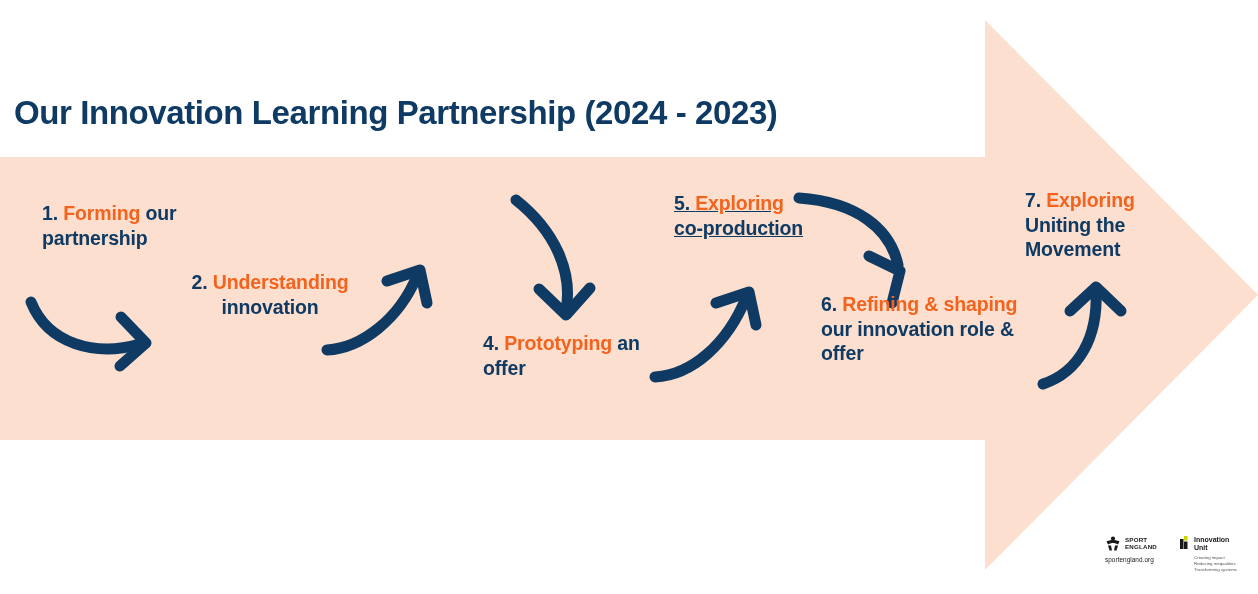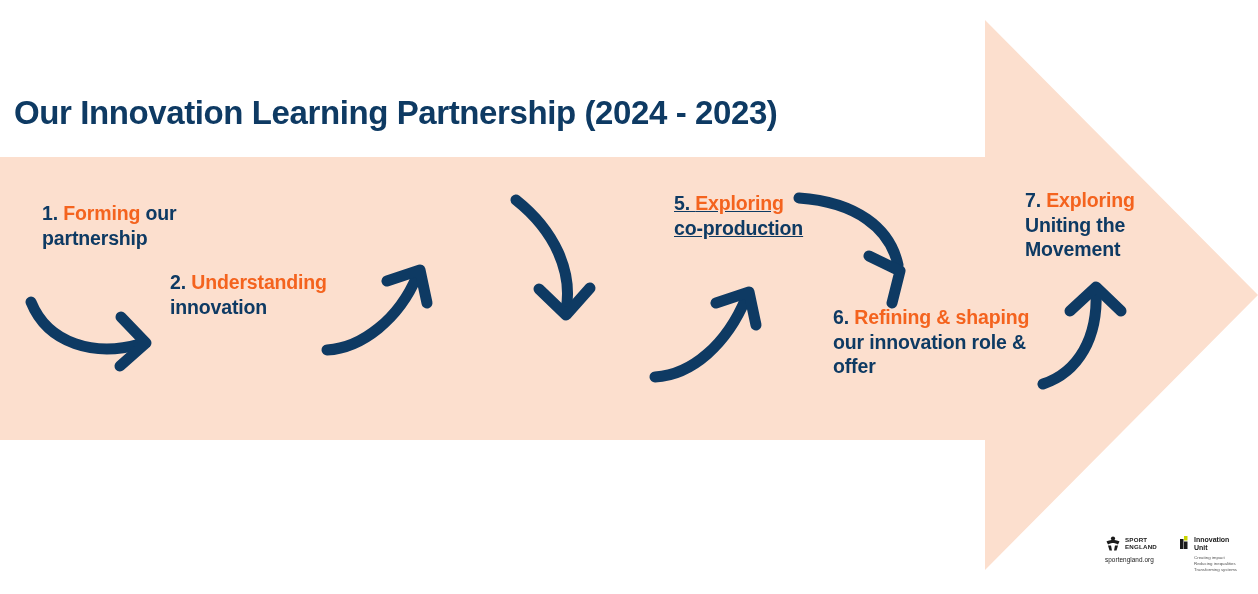"2. Understanding innovation" .s2 { text-align: none -> center }
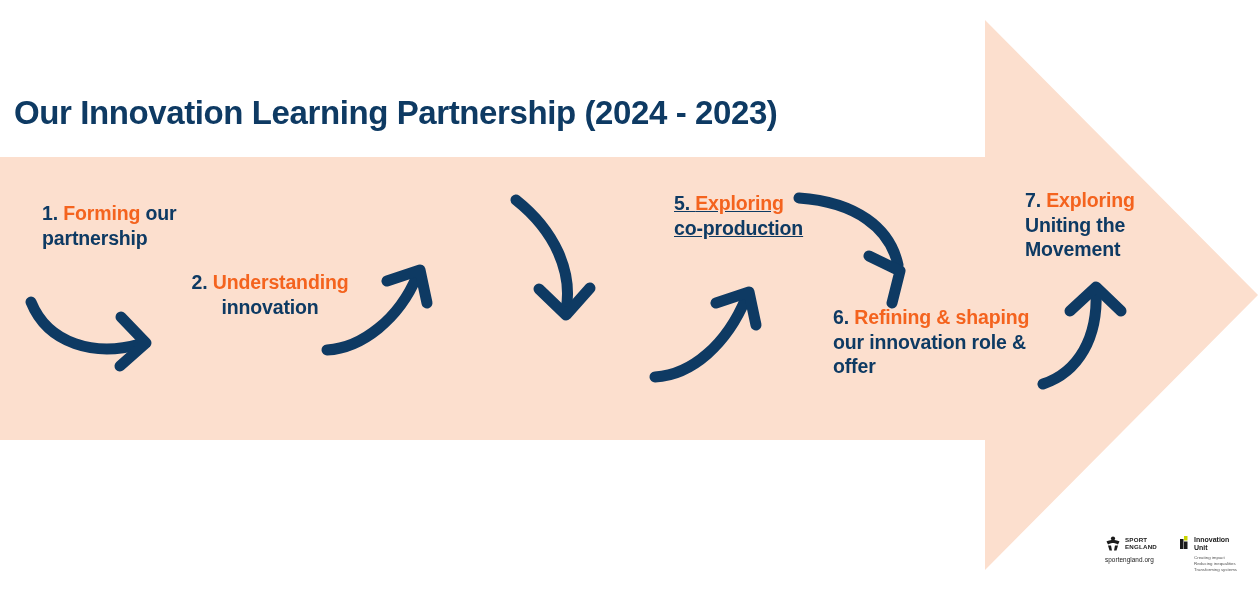"6. Refining & shaping our" .s6 { margin-left: 12px -> none; top: 305px -> 292px }
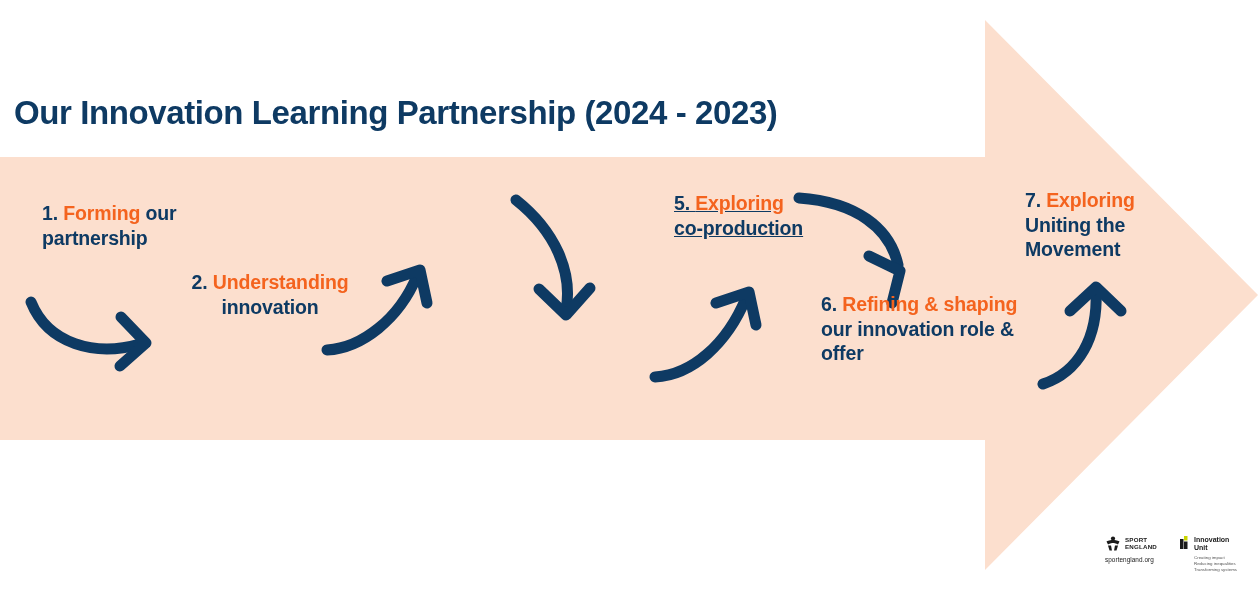"4. Prototyping an offer" div.step { html: none -> <div> <span>4.</span> <span>Prototyping</span> <span>an offer</span> </div> }
